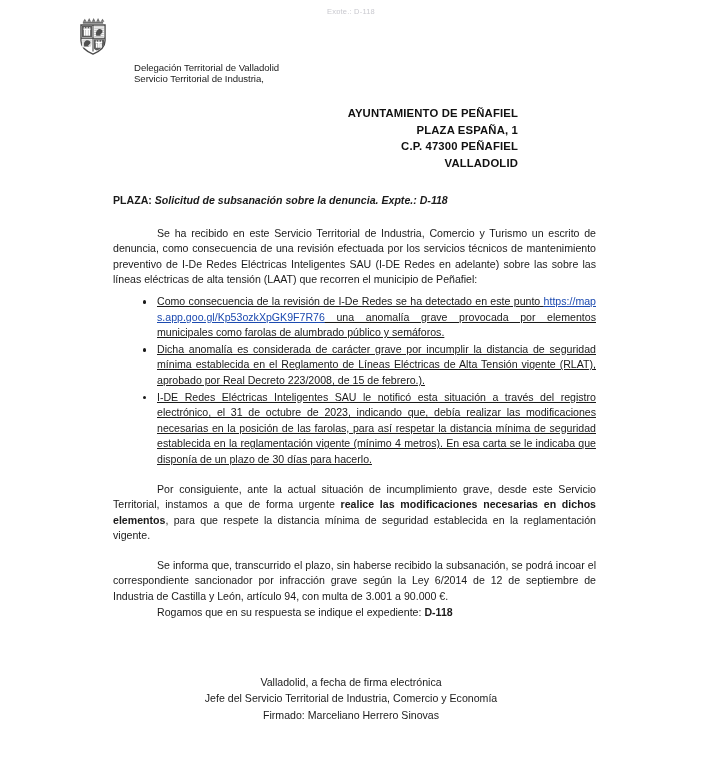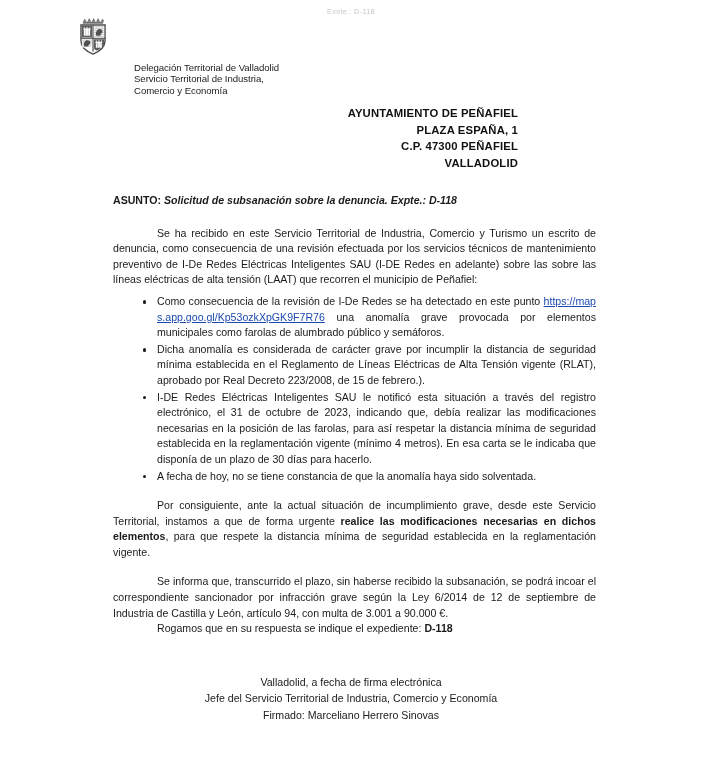"Comercio y Economía" div { html: <div>Comercio y Economía</div> -> none }
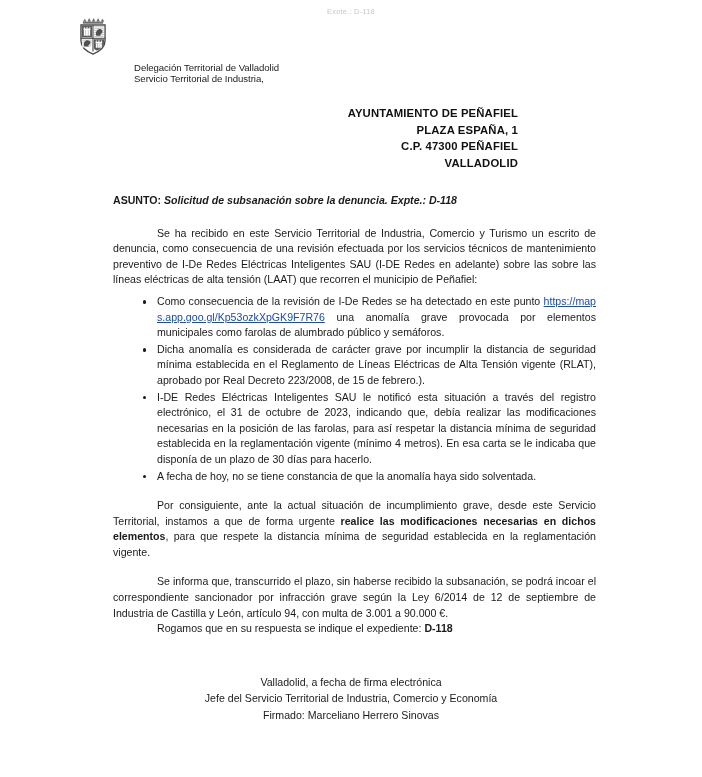"ASUNTO:" span.lbl { text: ASUNTO -> PLAZA }
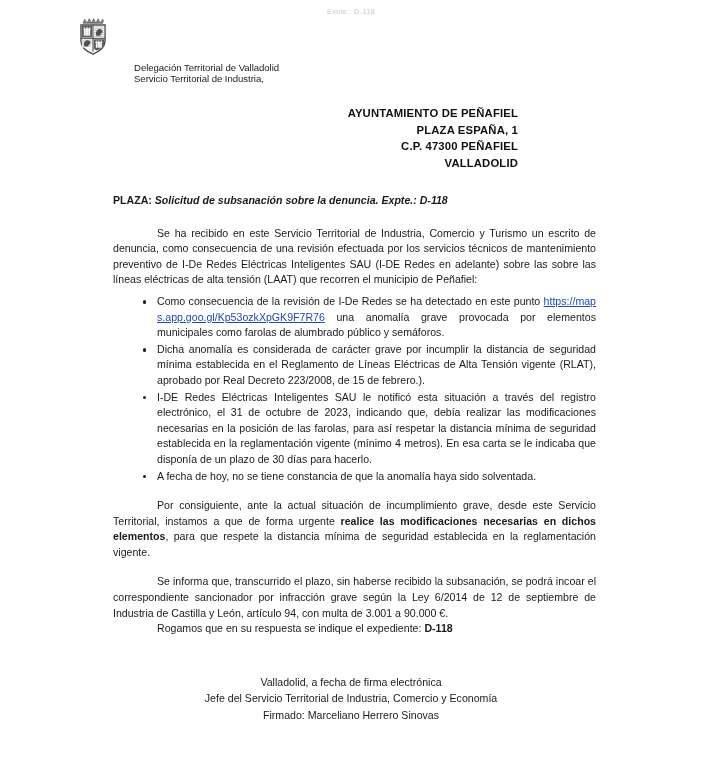"Como consecuencia de la revisión" ul.bullets > li { text-decoration: none -> underline }
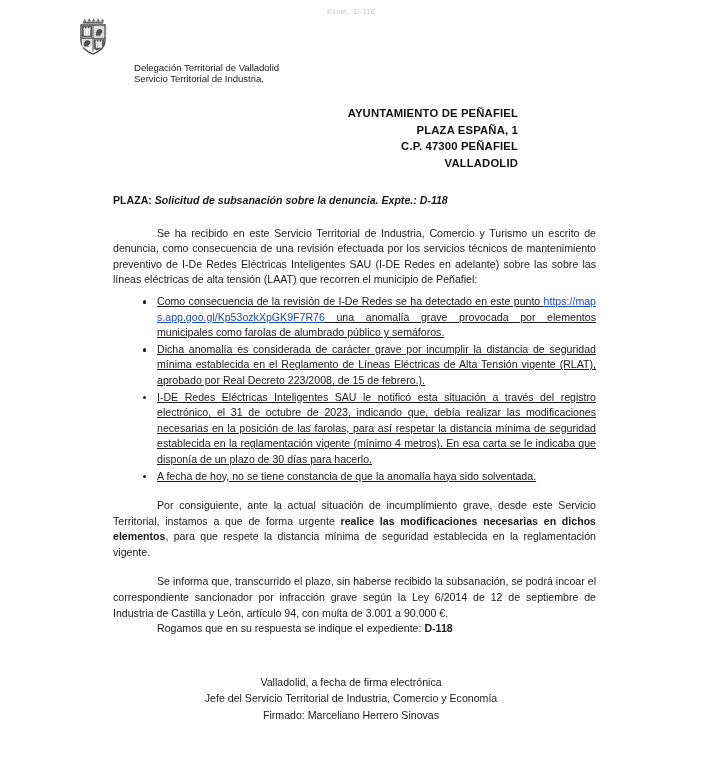"A fecha de hoy, no" li { html: <li>A fecha de hoy, no se tiene constancia de que la anomalía haya sido solventada.</li> -> none }
